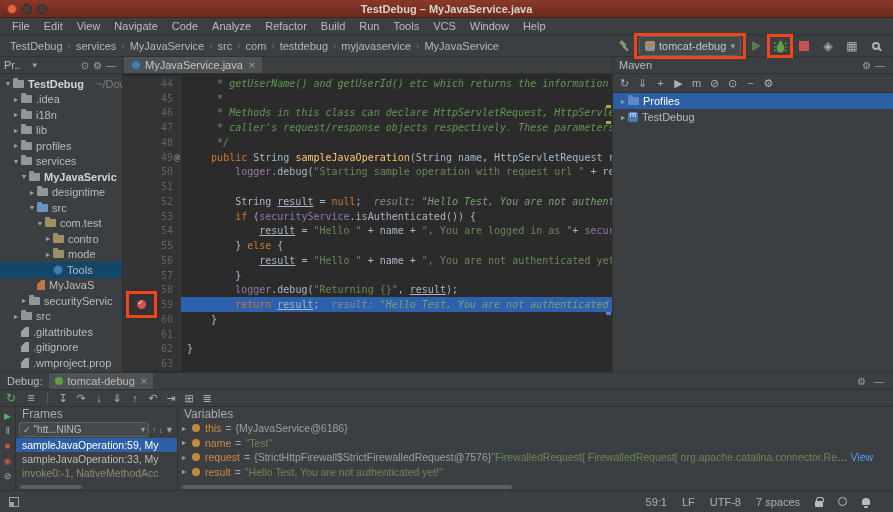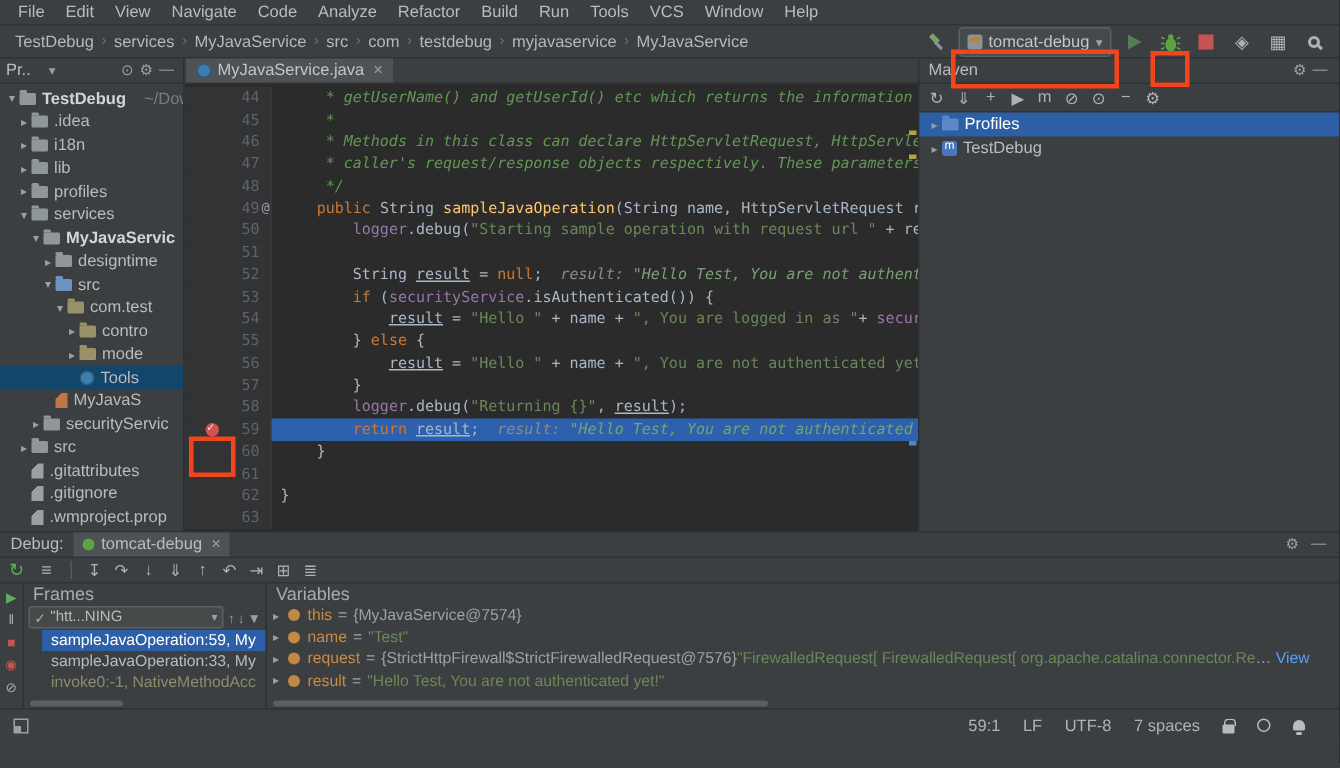"TestDebug – MyJavaService.java" div.titlebar { html: none -> <div> <div> <span></span> <span></span> <span></span> </div> <div>TestDebug – MyJavaService.java</div> </div> }
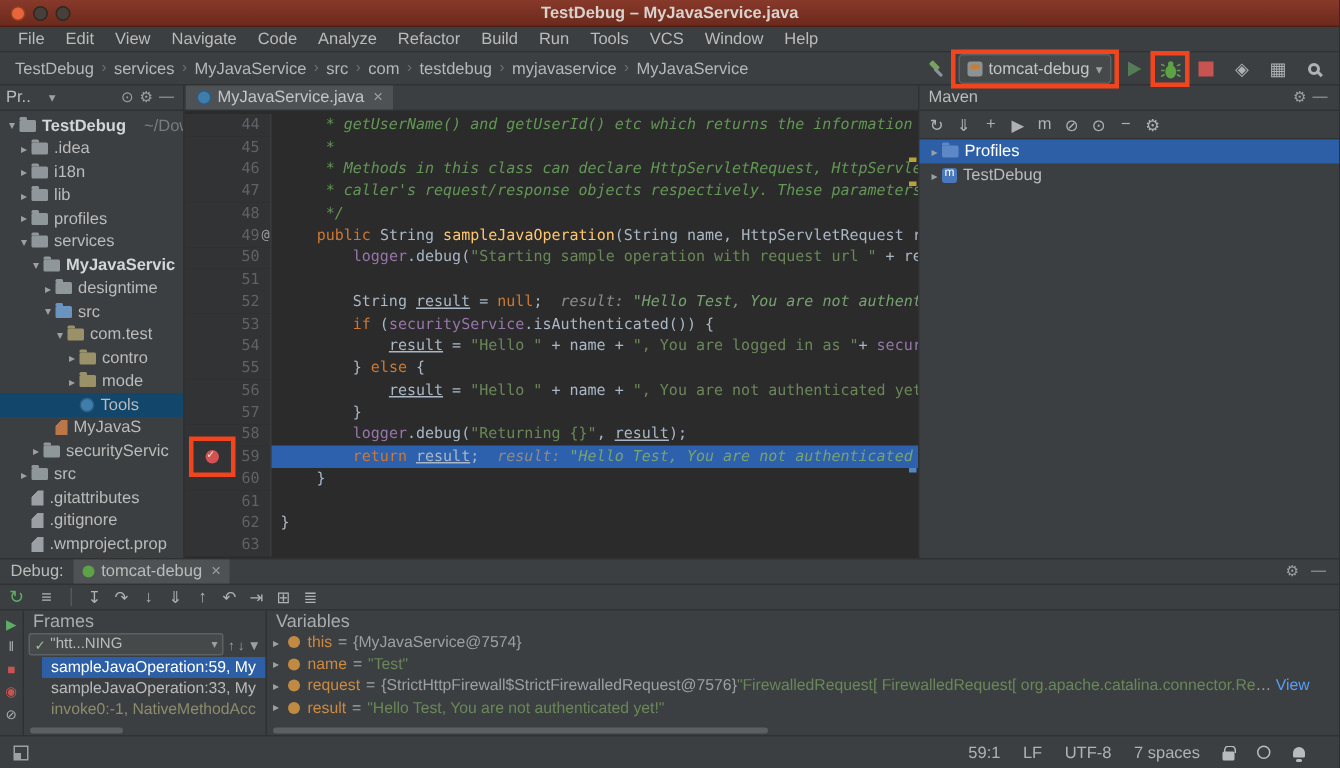"{MyJavaService@7574}" span.var-obj { text: MyJavaService@7574 -> MyJavaService@6186 }
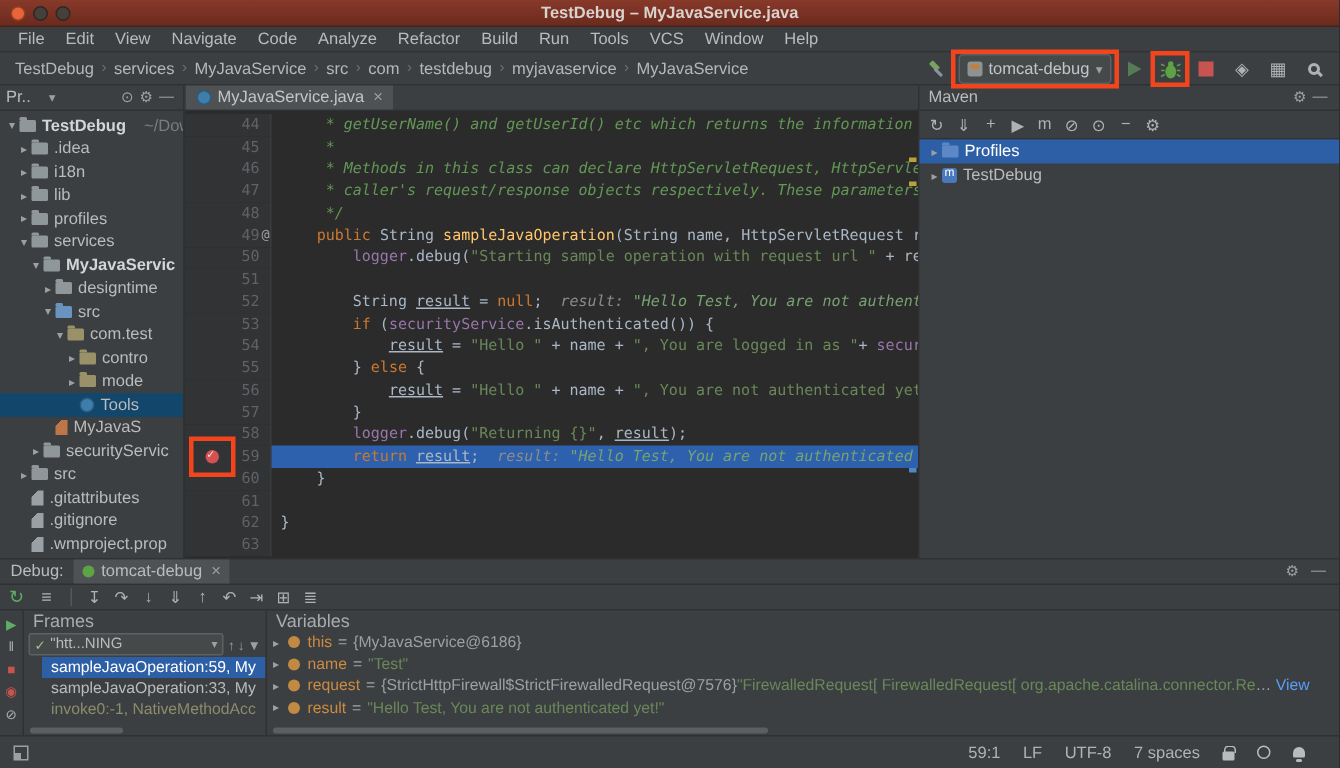"sampleJavaOperation:59, My" .frame-row { margin-left: 12px -> none }
